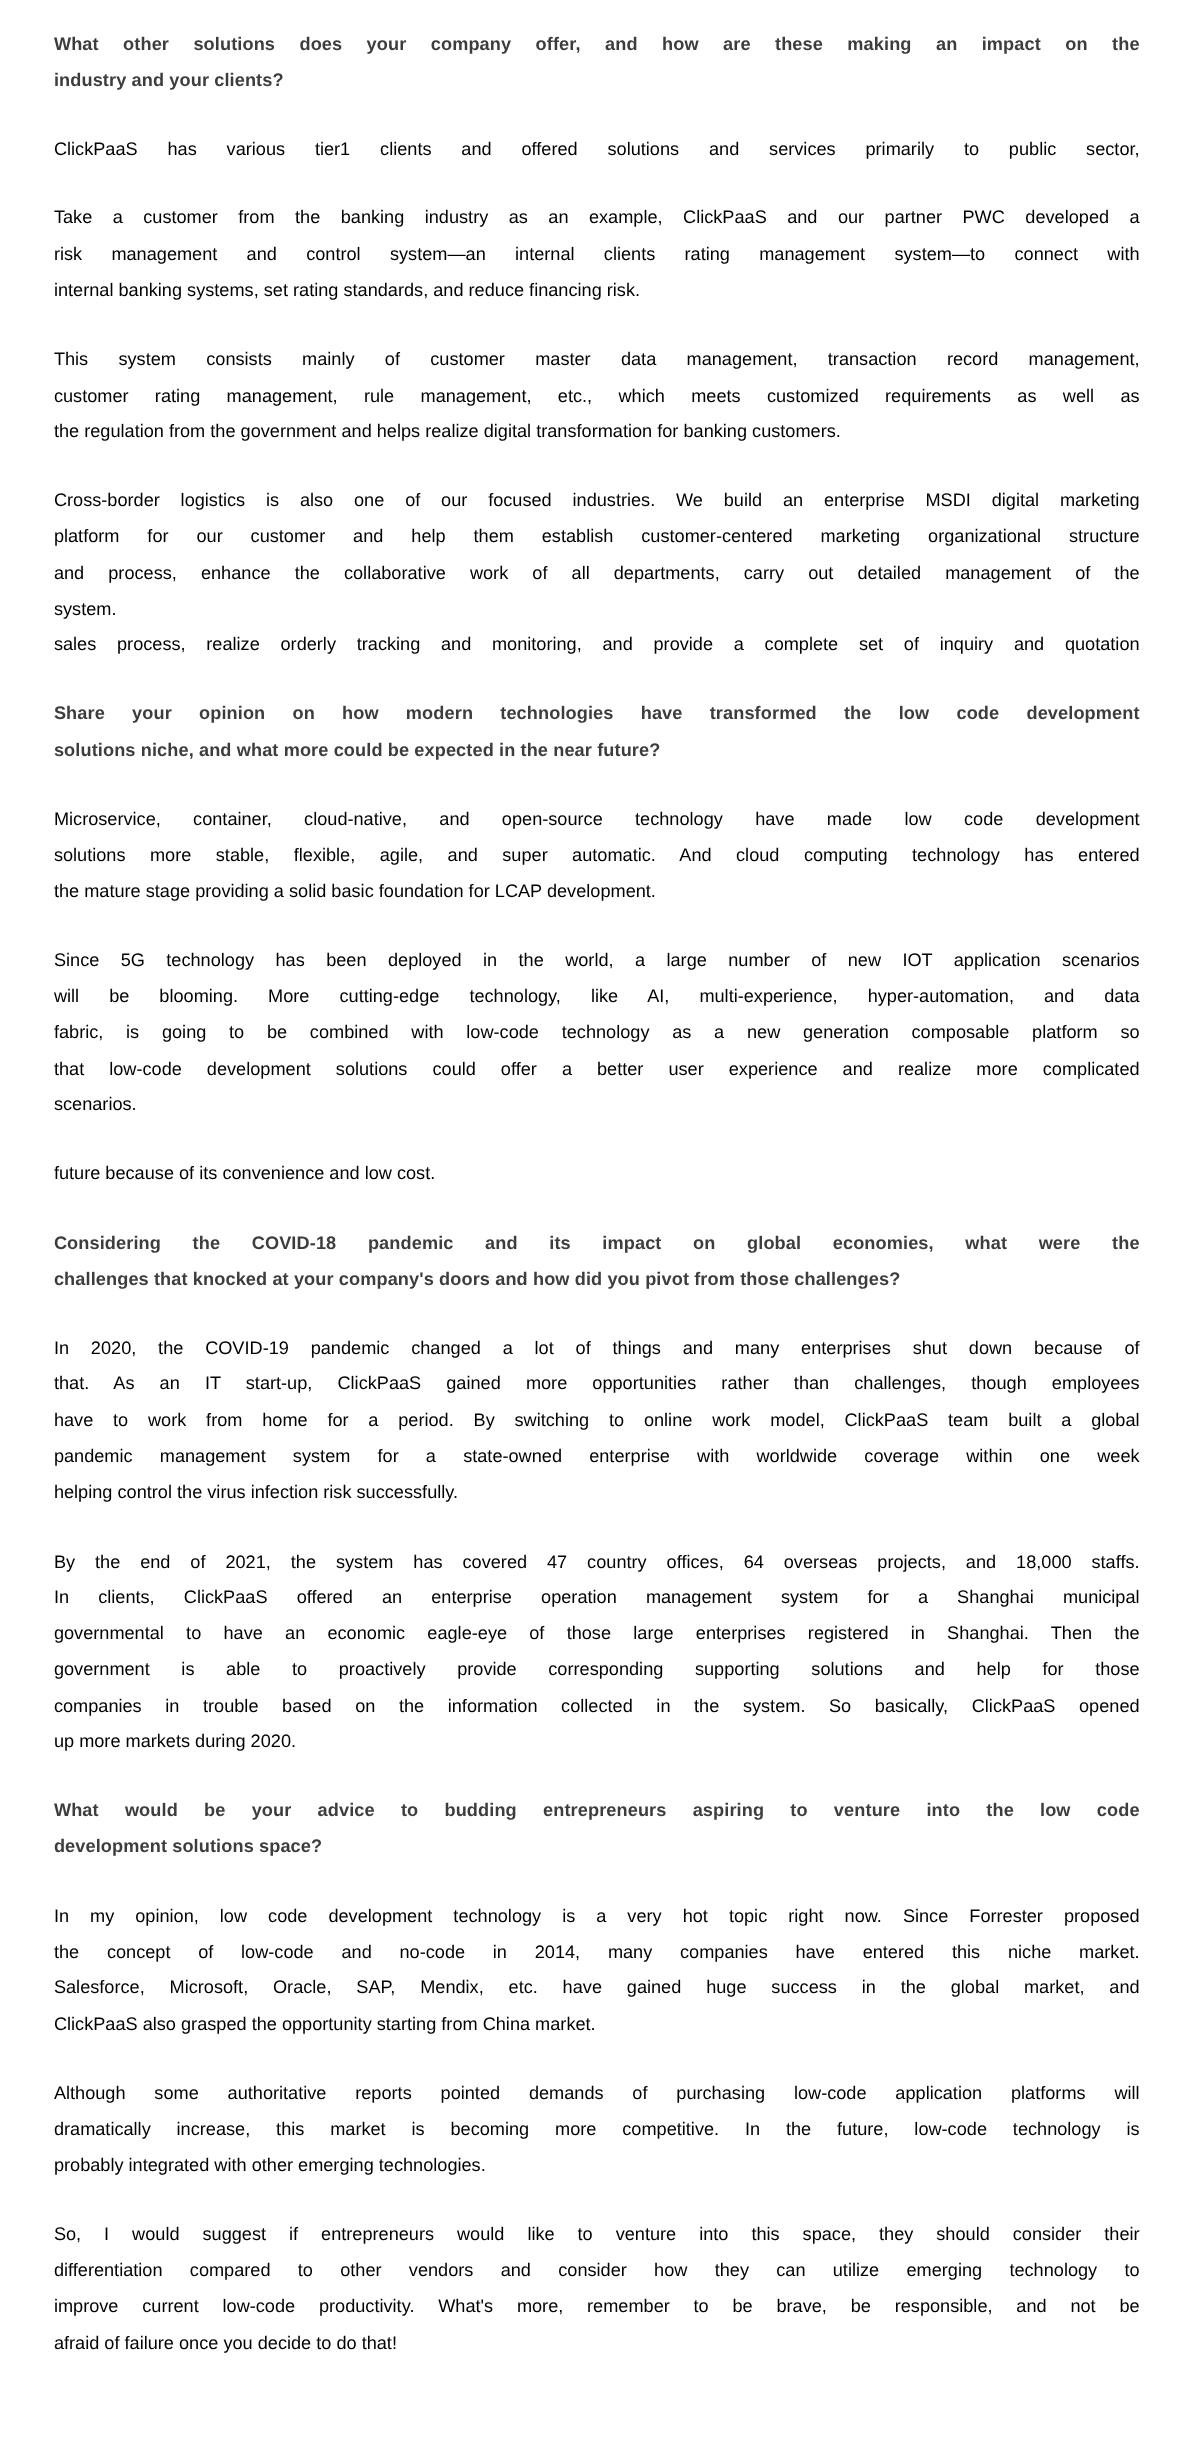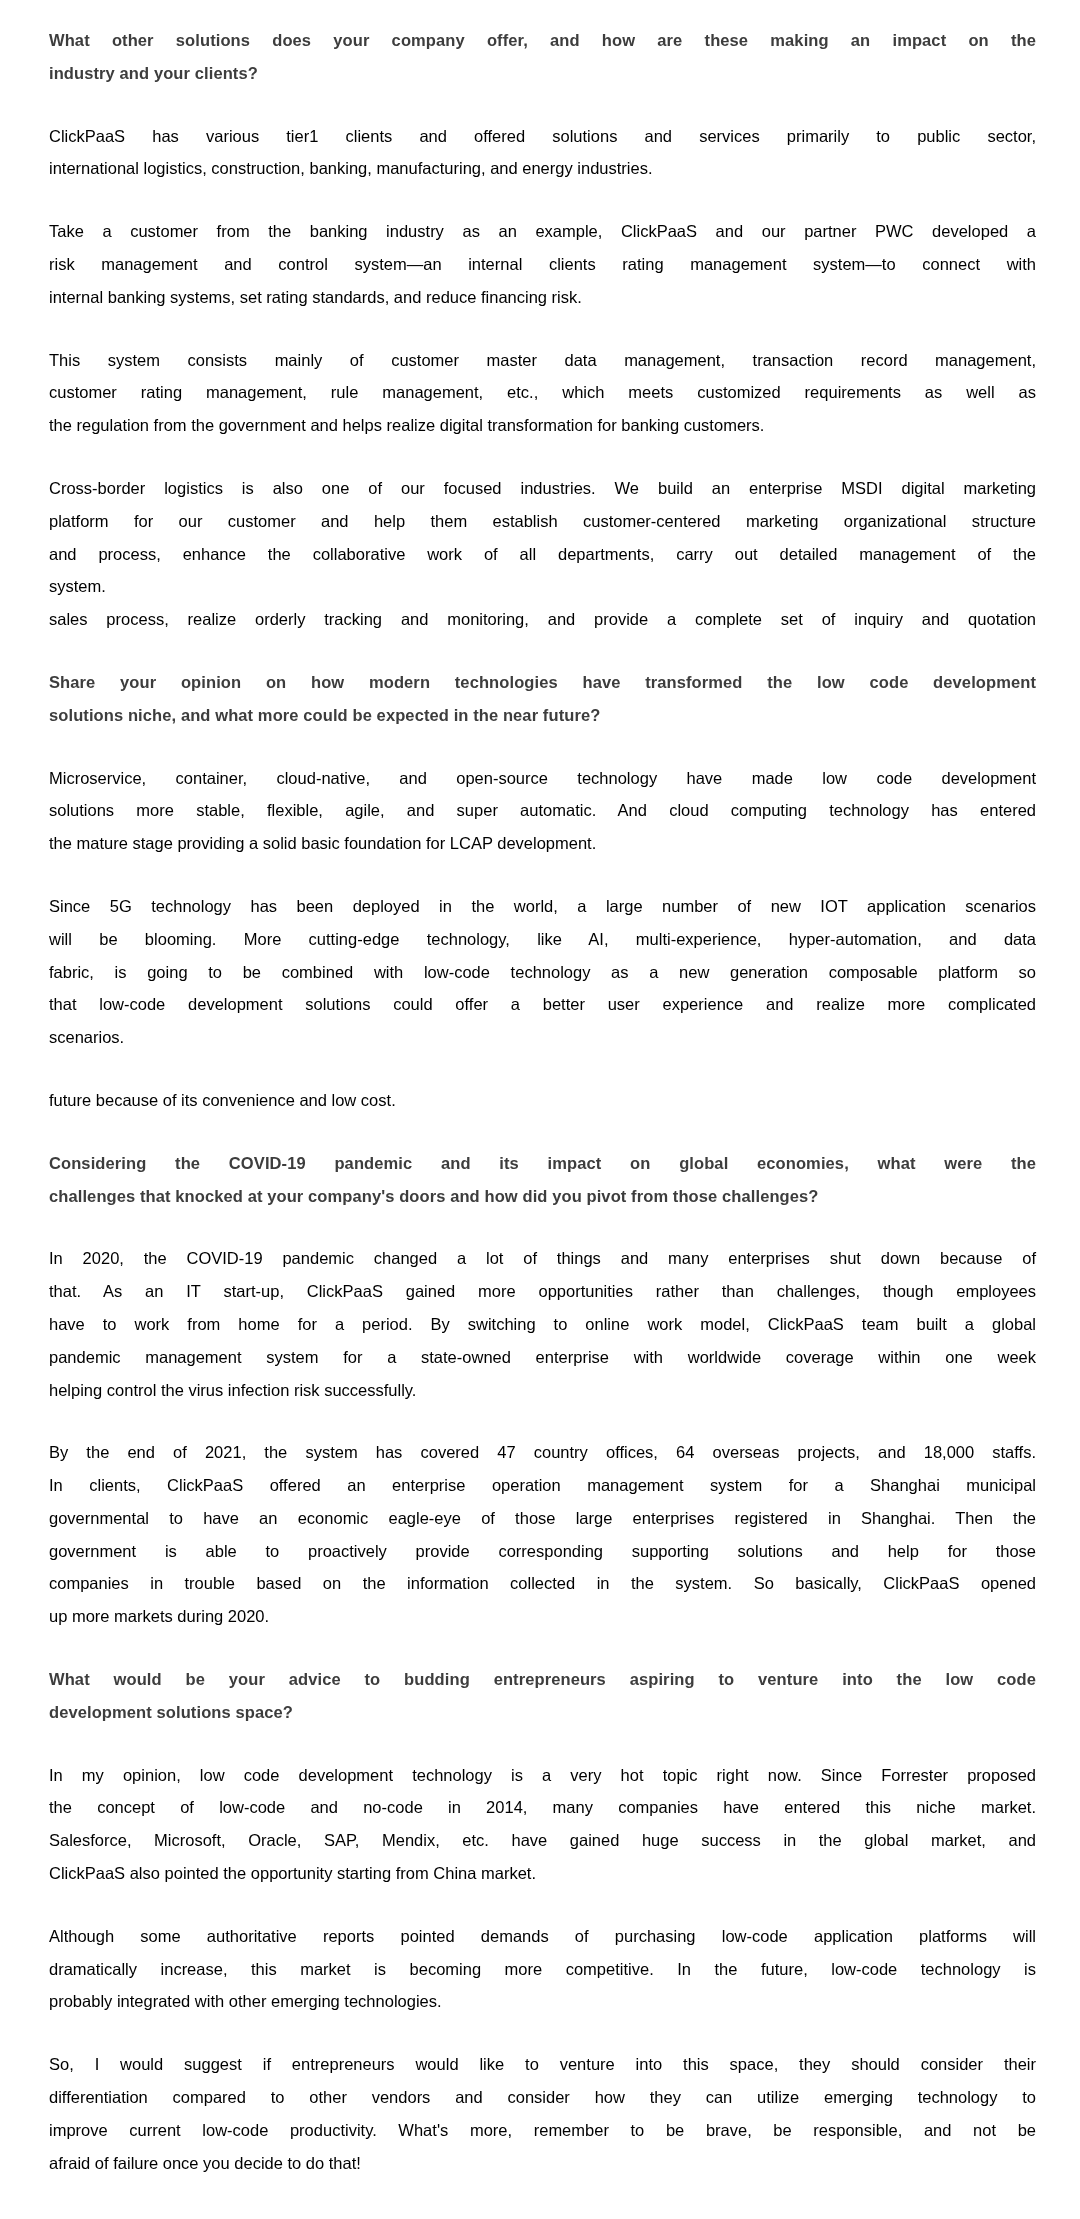"international logistics, construction," span.ln { html: <span>international logistics, construction, banking, manufacturing, and energy industries.</span> -> none }
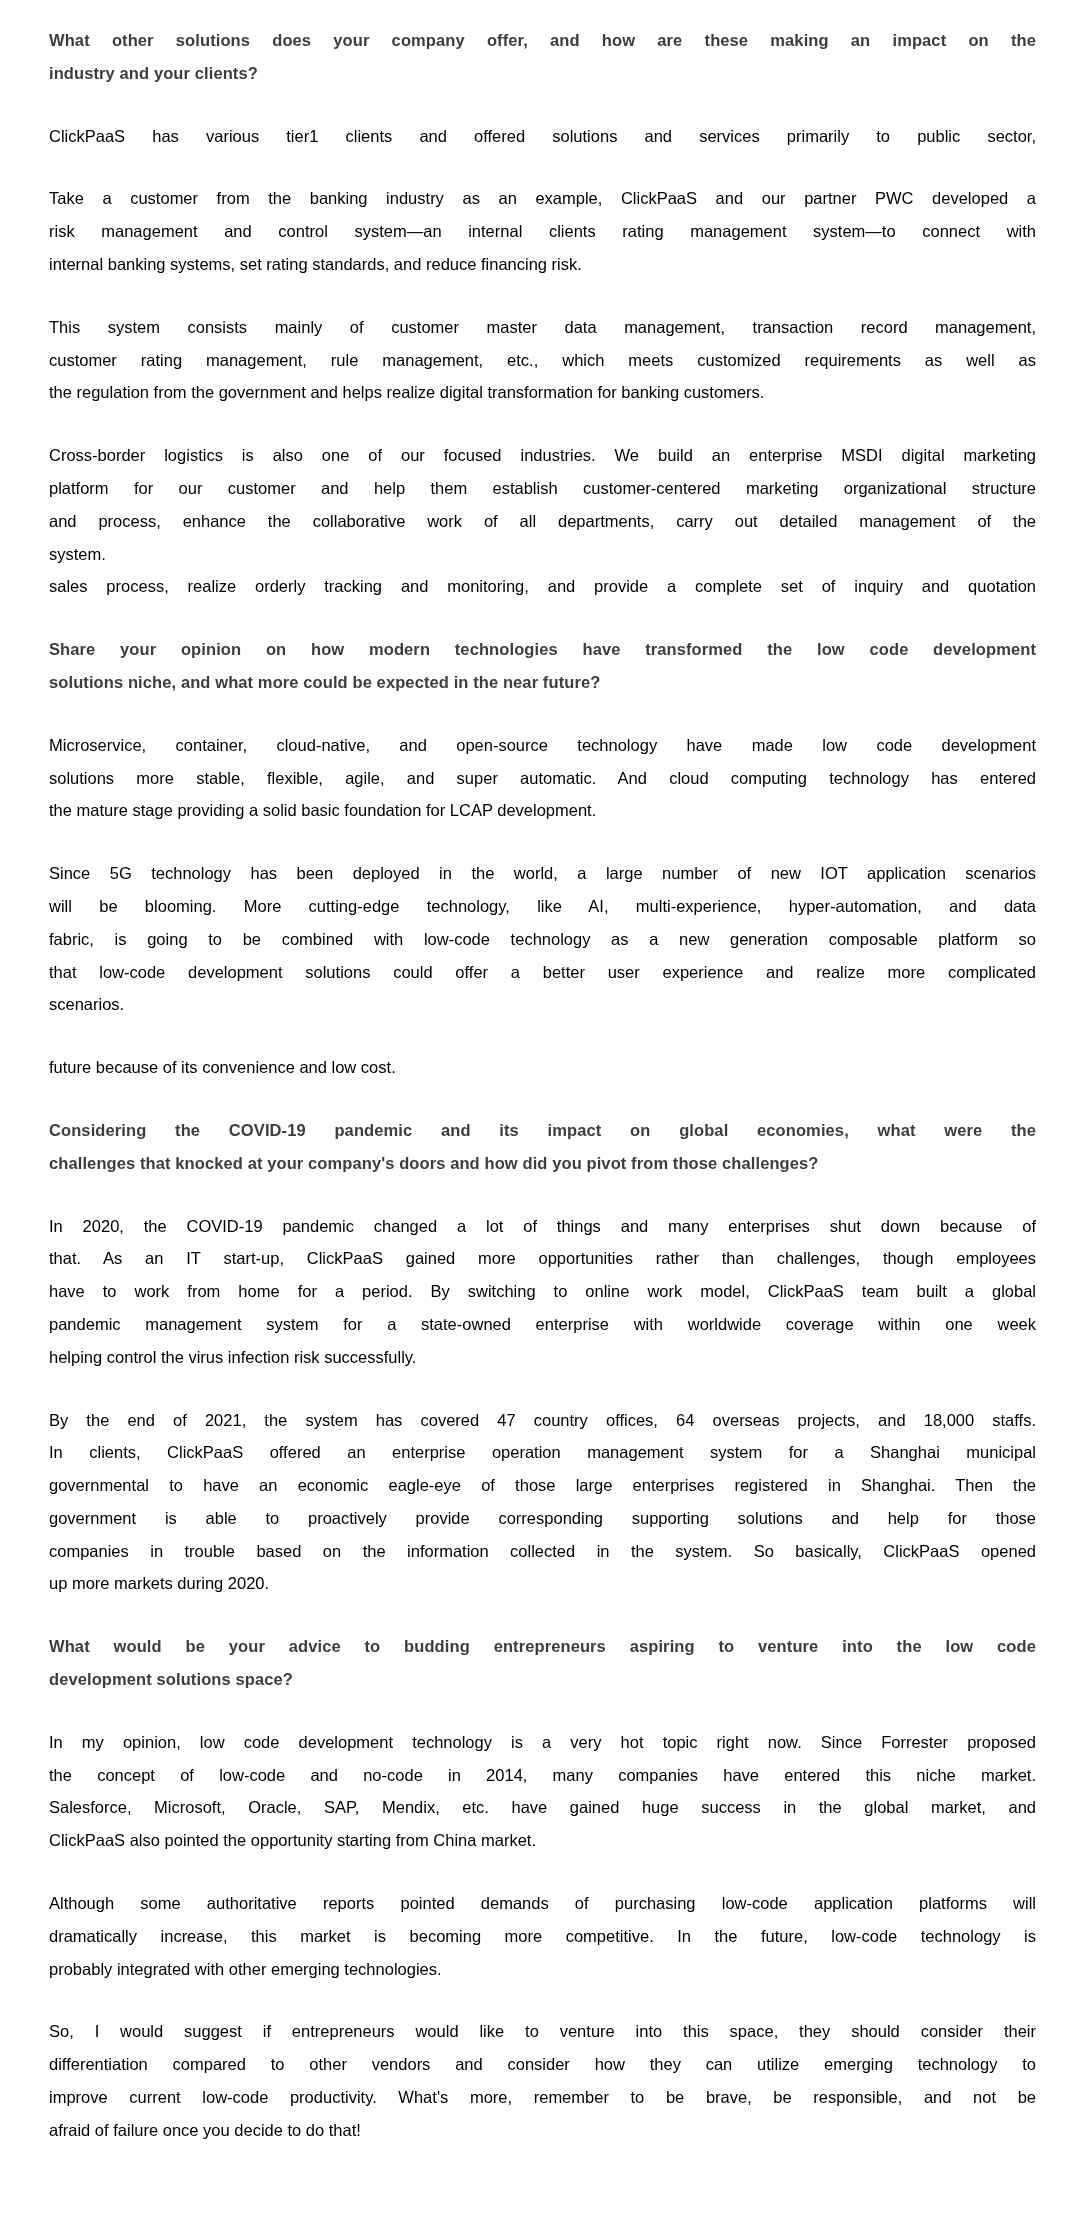"Considering the COVID-19 pandemic and" span.ln { text: COVID-19 -> COVID-18 }
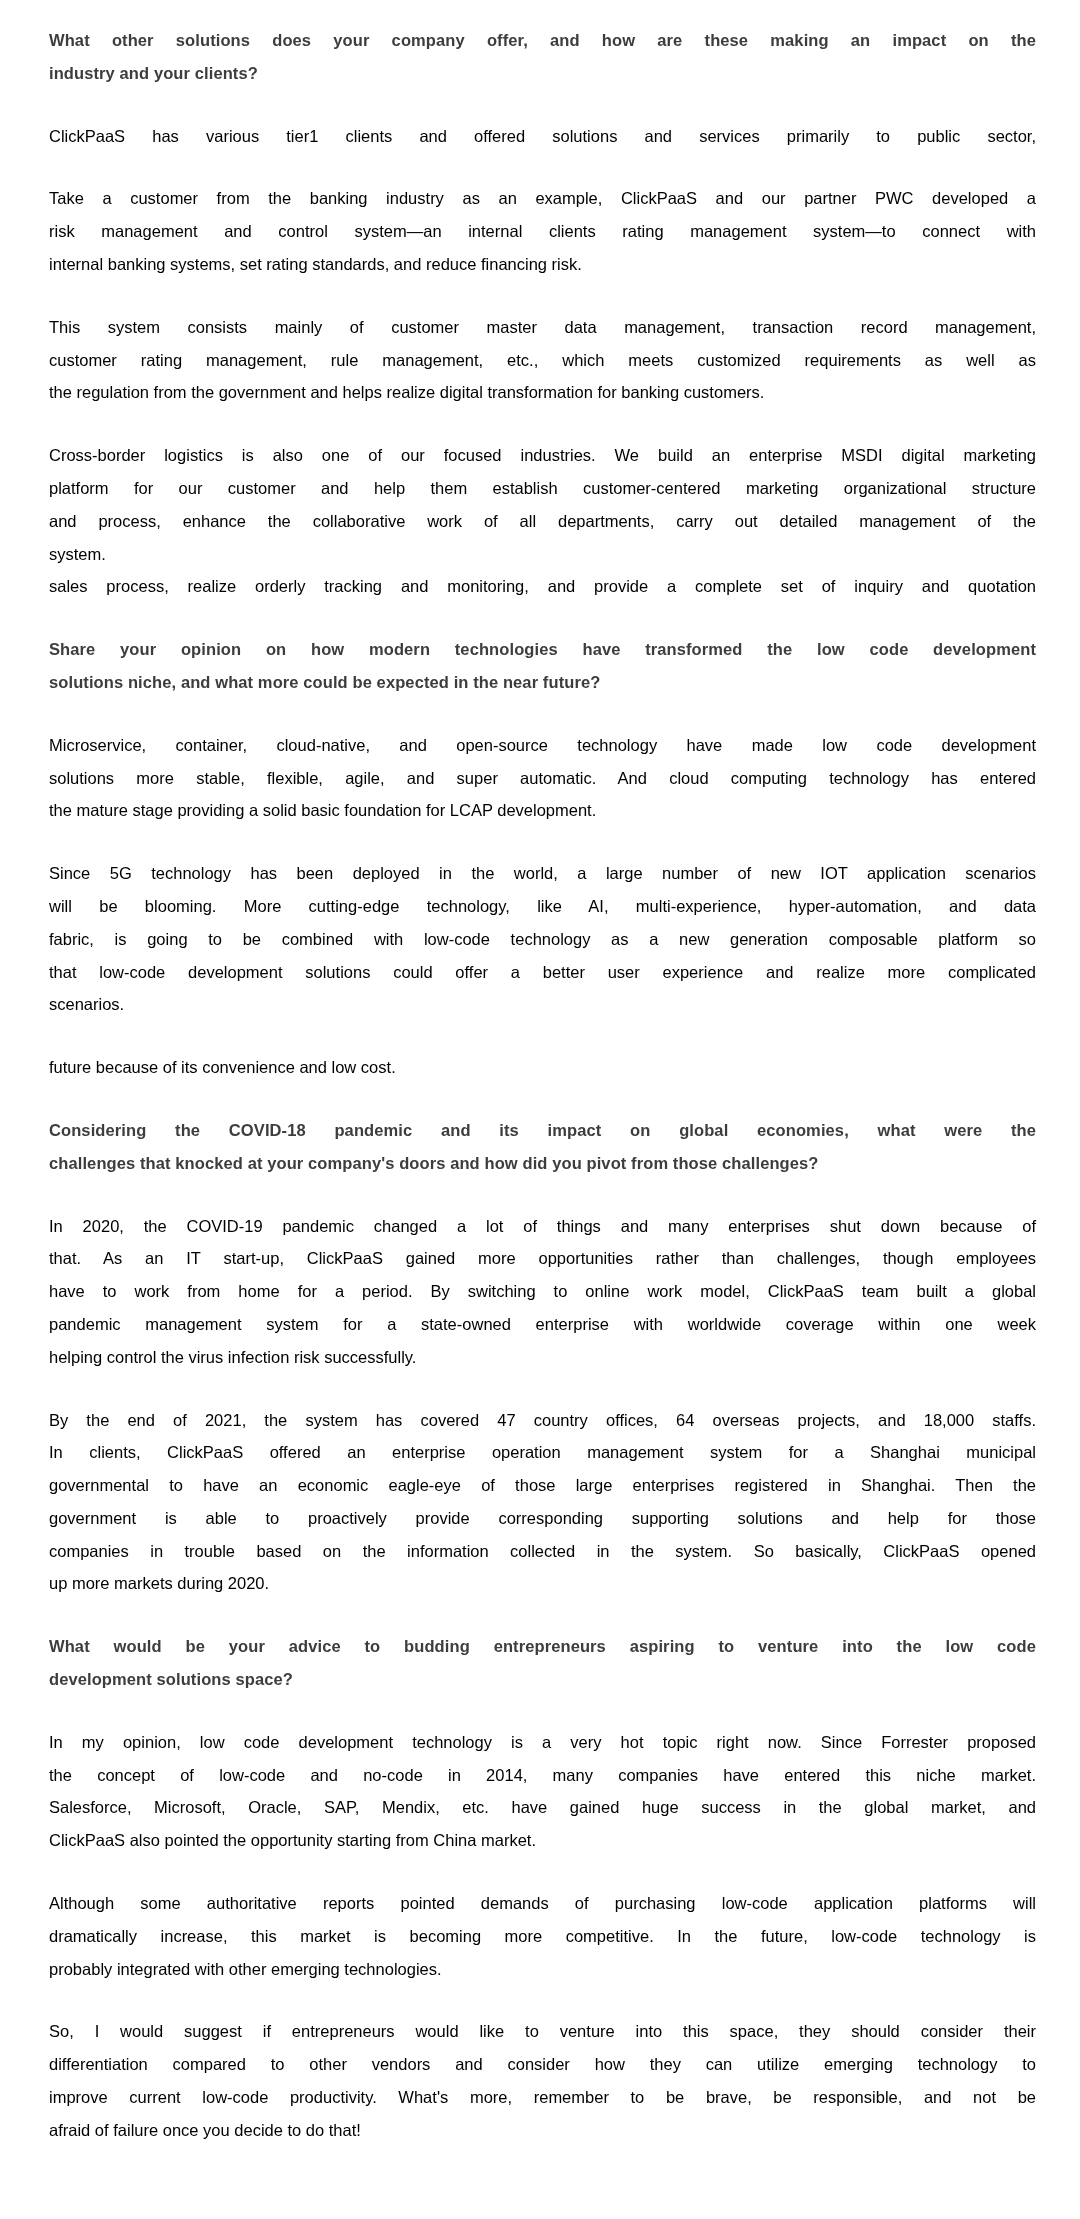"ClickPaaS also pointed the opportunity" span.ln { text: pointed -> grasped }
